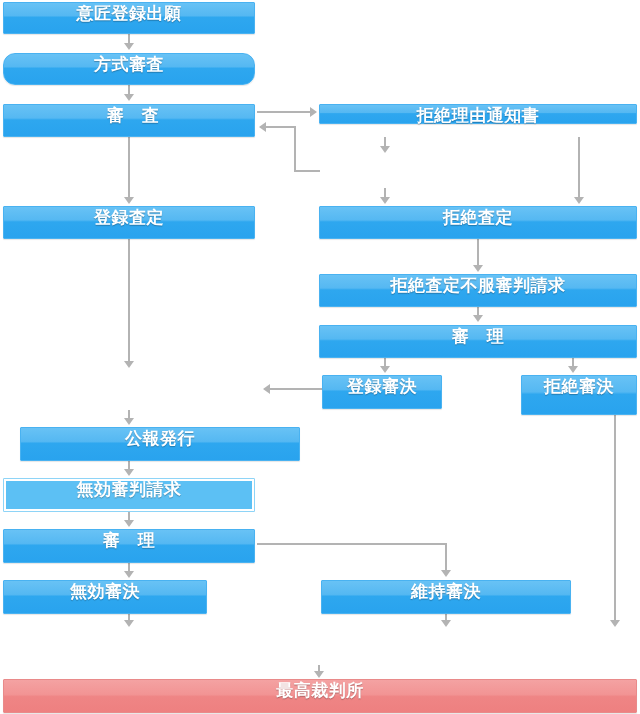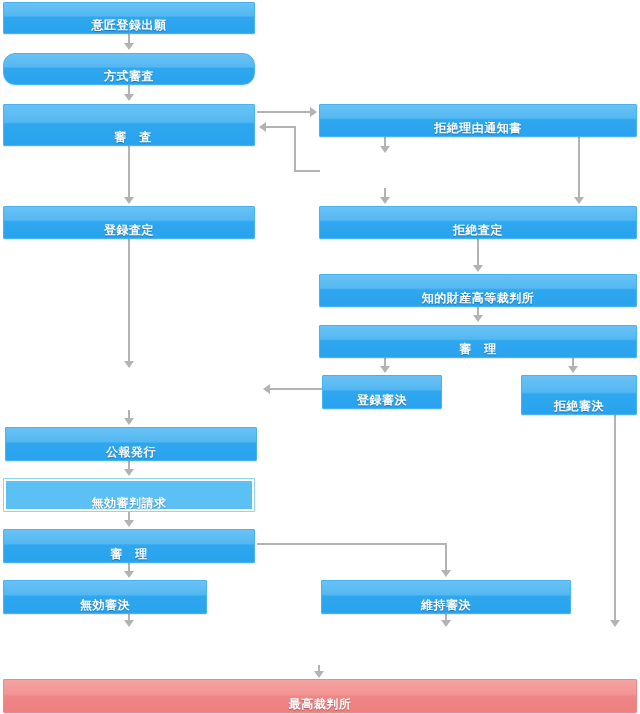"意匠登録出願" .node { align-items: flex-end -> flex-start; font-size: 12px -> 17px }
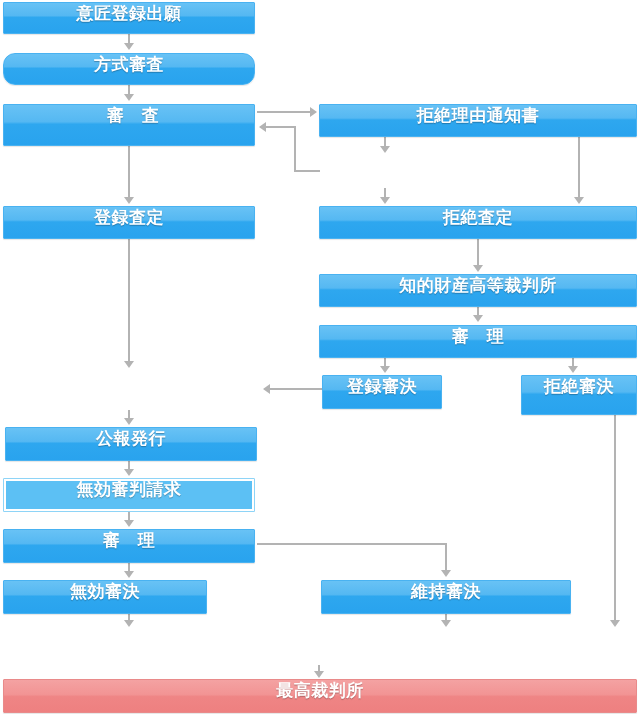"審 査" div.node { height: 42px -> 33px }
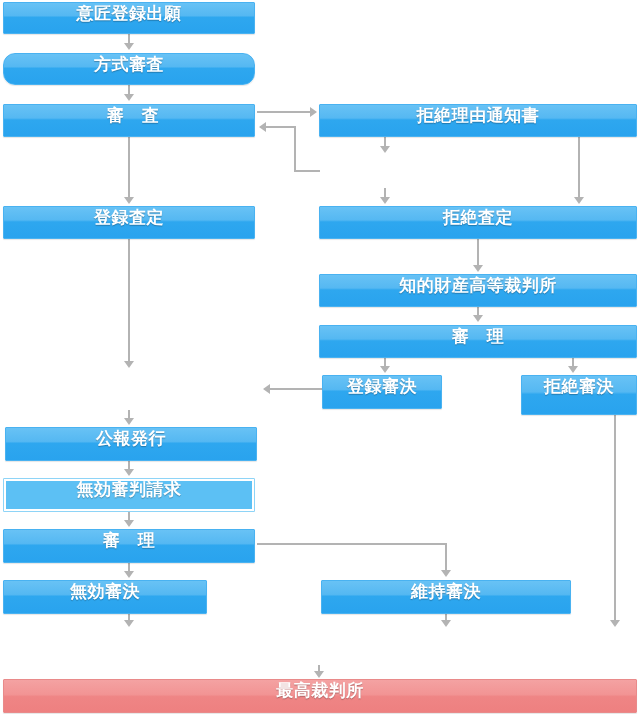"拒絶理由通知書" div.node { height: 33px -> 20px }
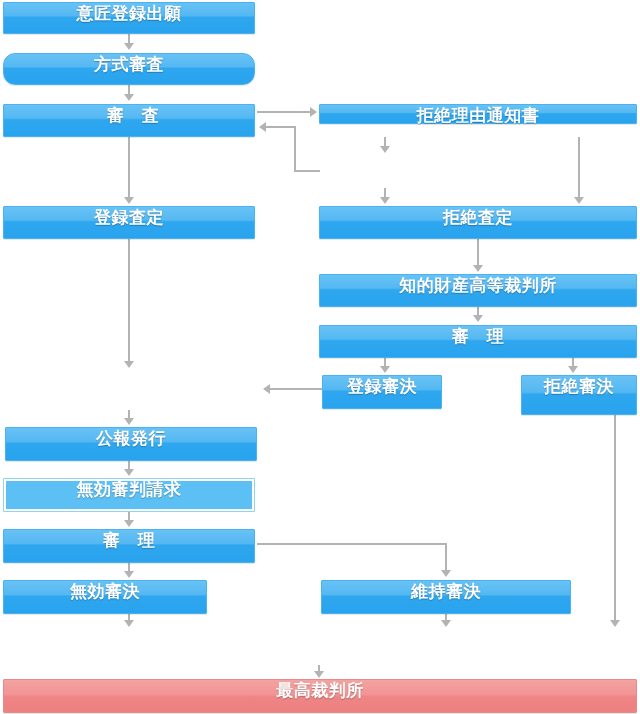"知的財産高等裁判所" span.label { text: 知的財産高等裁判所 -> 拒絶査定不服審判請求 }
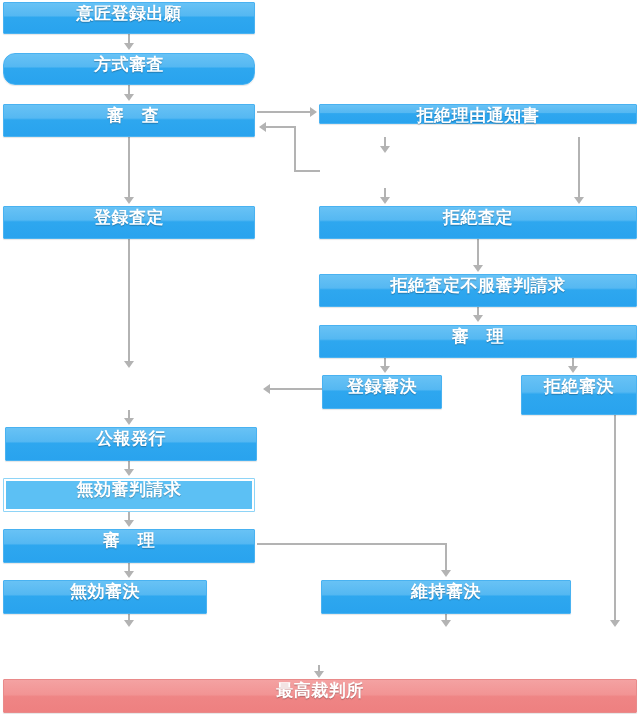"公報発行" div.node { left: 5px -> 20px; width: 252px -> 280px }
